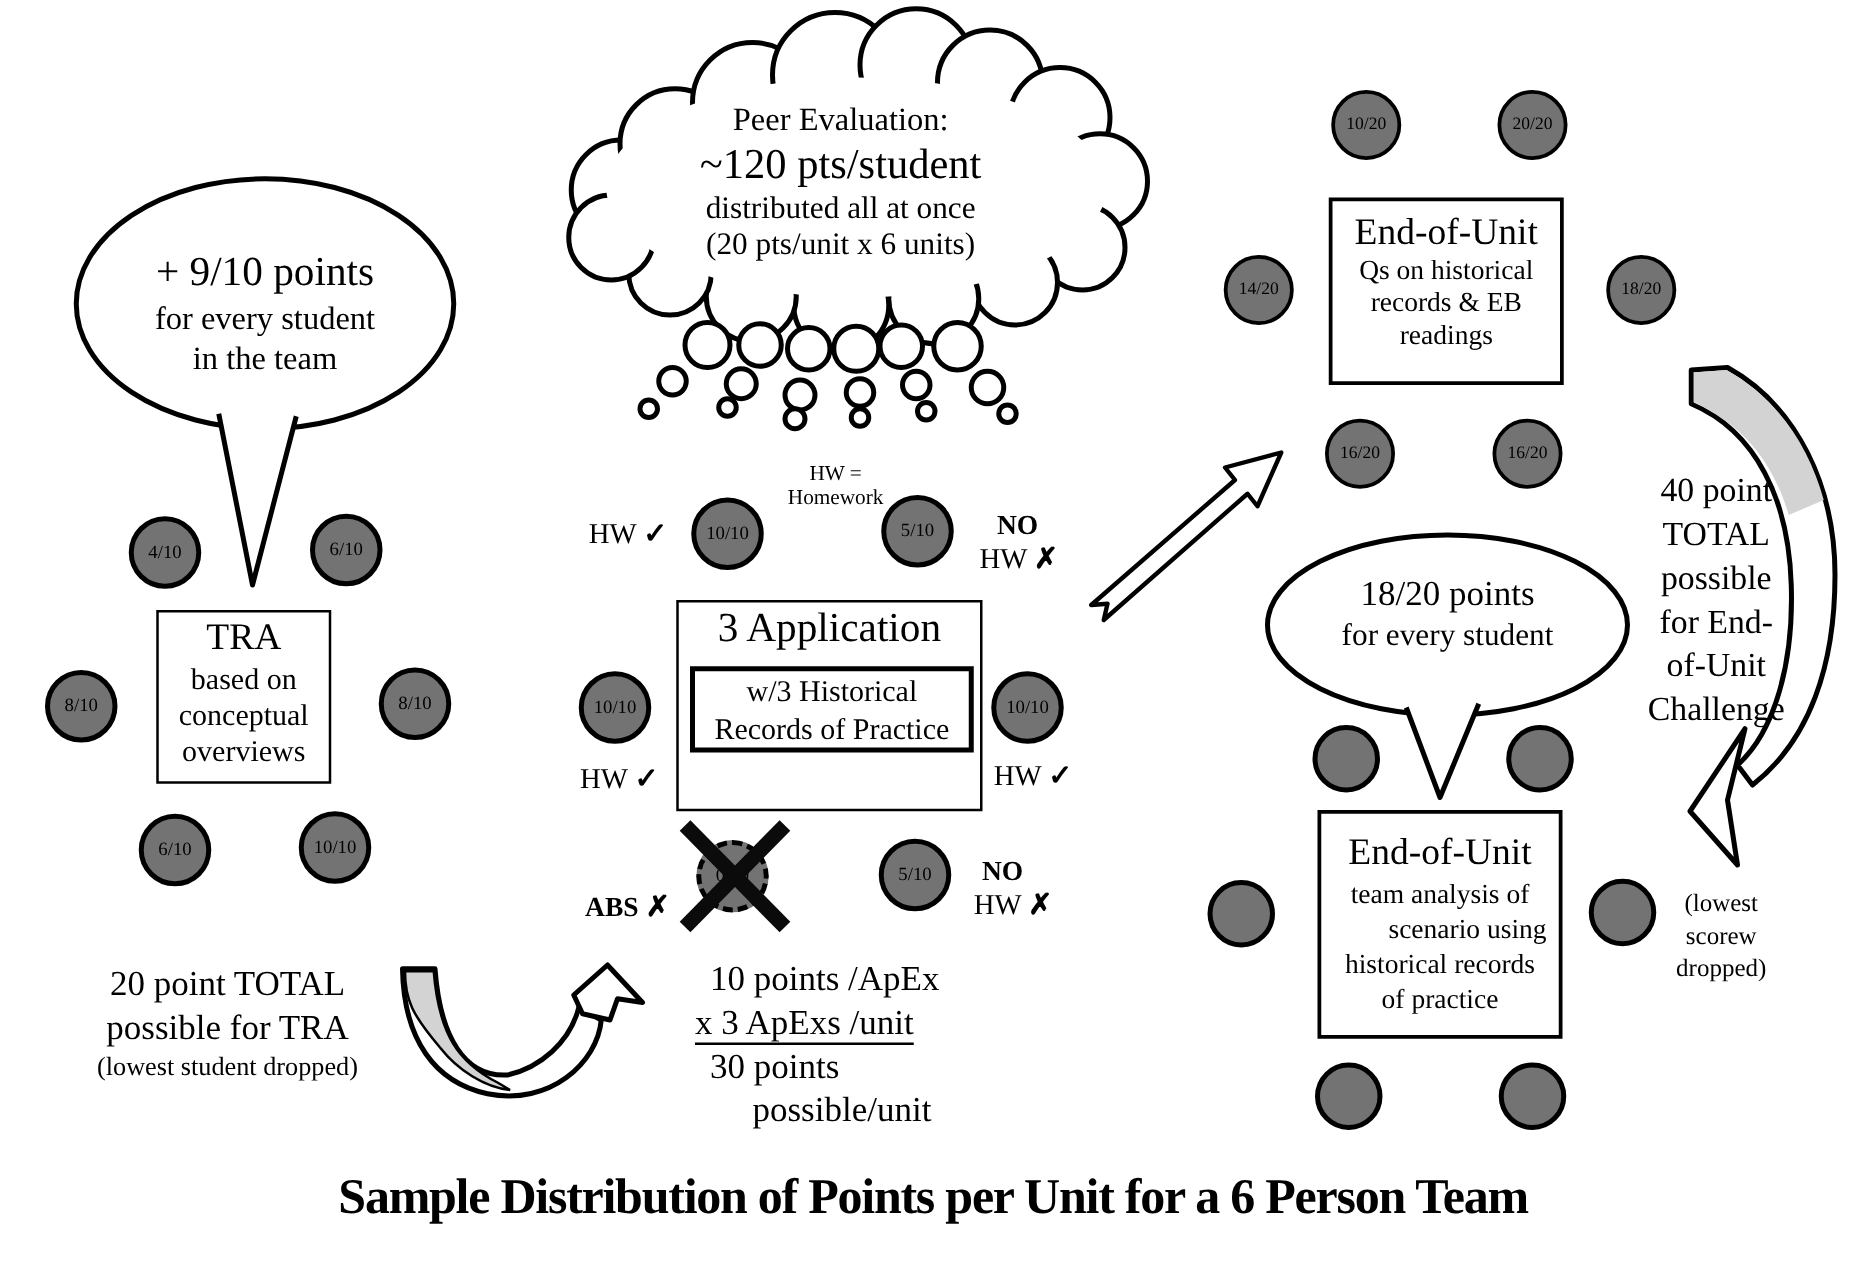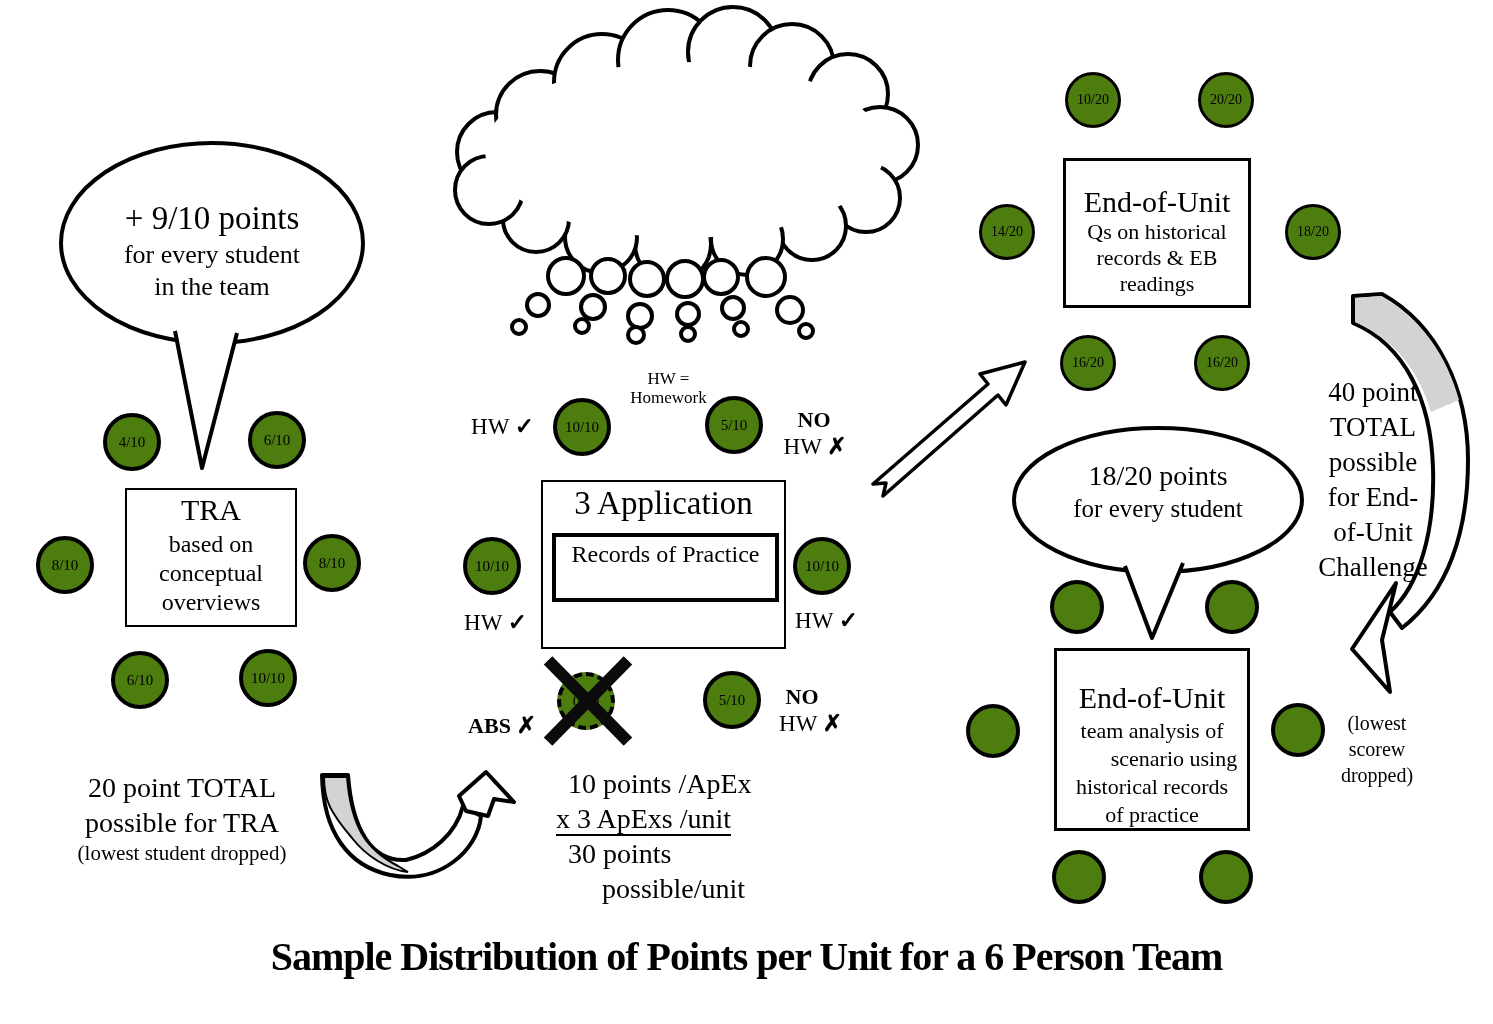"Peer Evaluation:" div.txt { html: none -> <div> <div>Peer Evaluation:</div> <div>~120 pts/student</div> <div>distributed all at once</div> <div>(20 pts/unit x 6 units)</div> </div> }
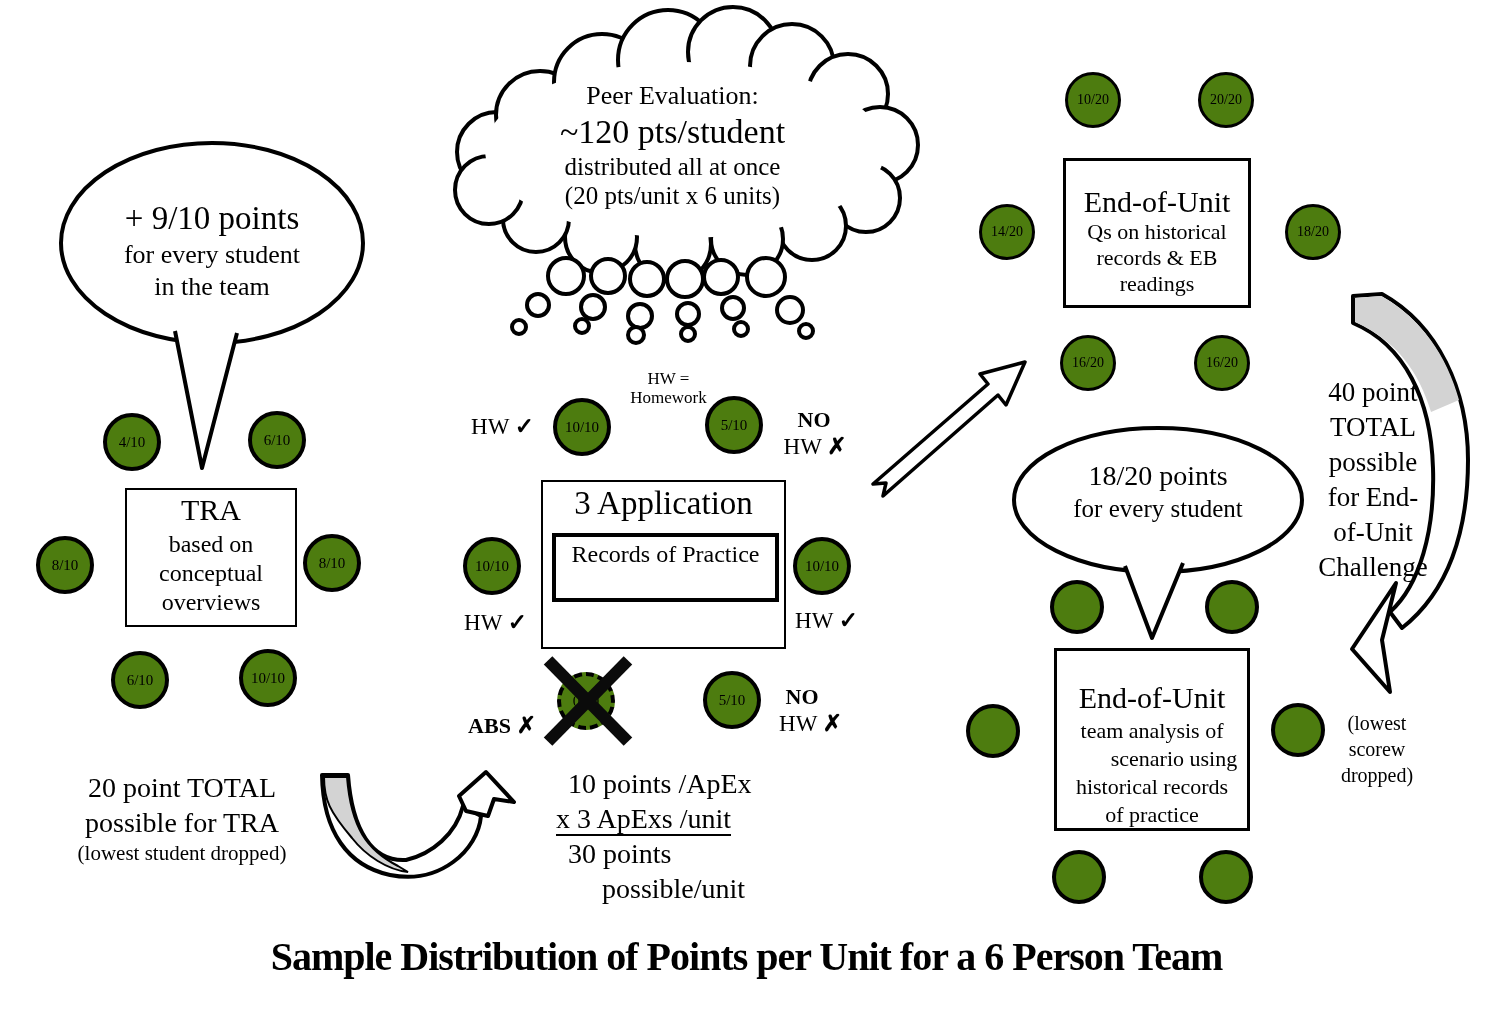"10/20" .score-circle { background: #4d7c0f -> #737373 }
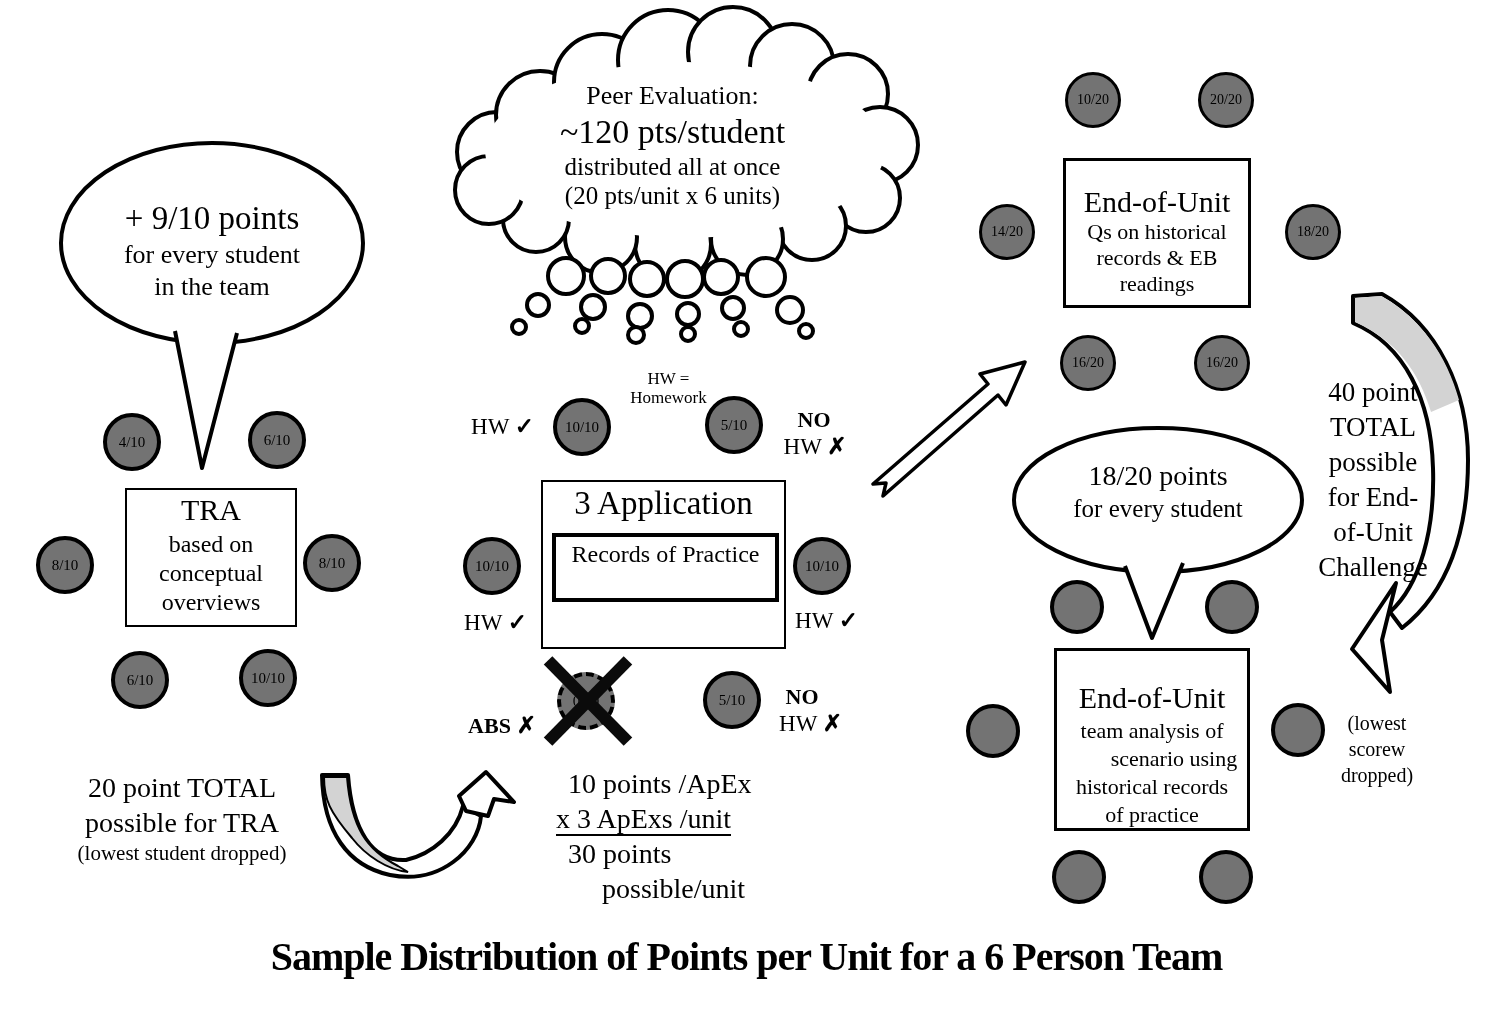"End-of-Unit" .eou-title { margin-top: 16px -> none }
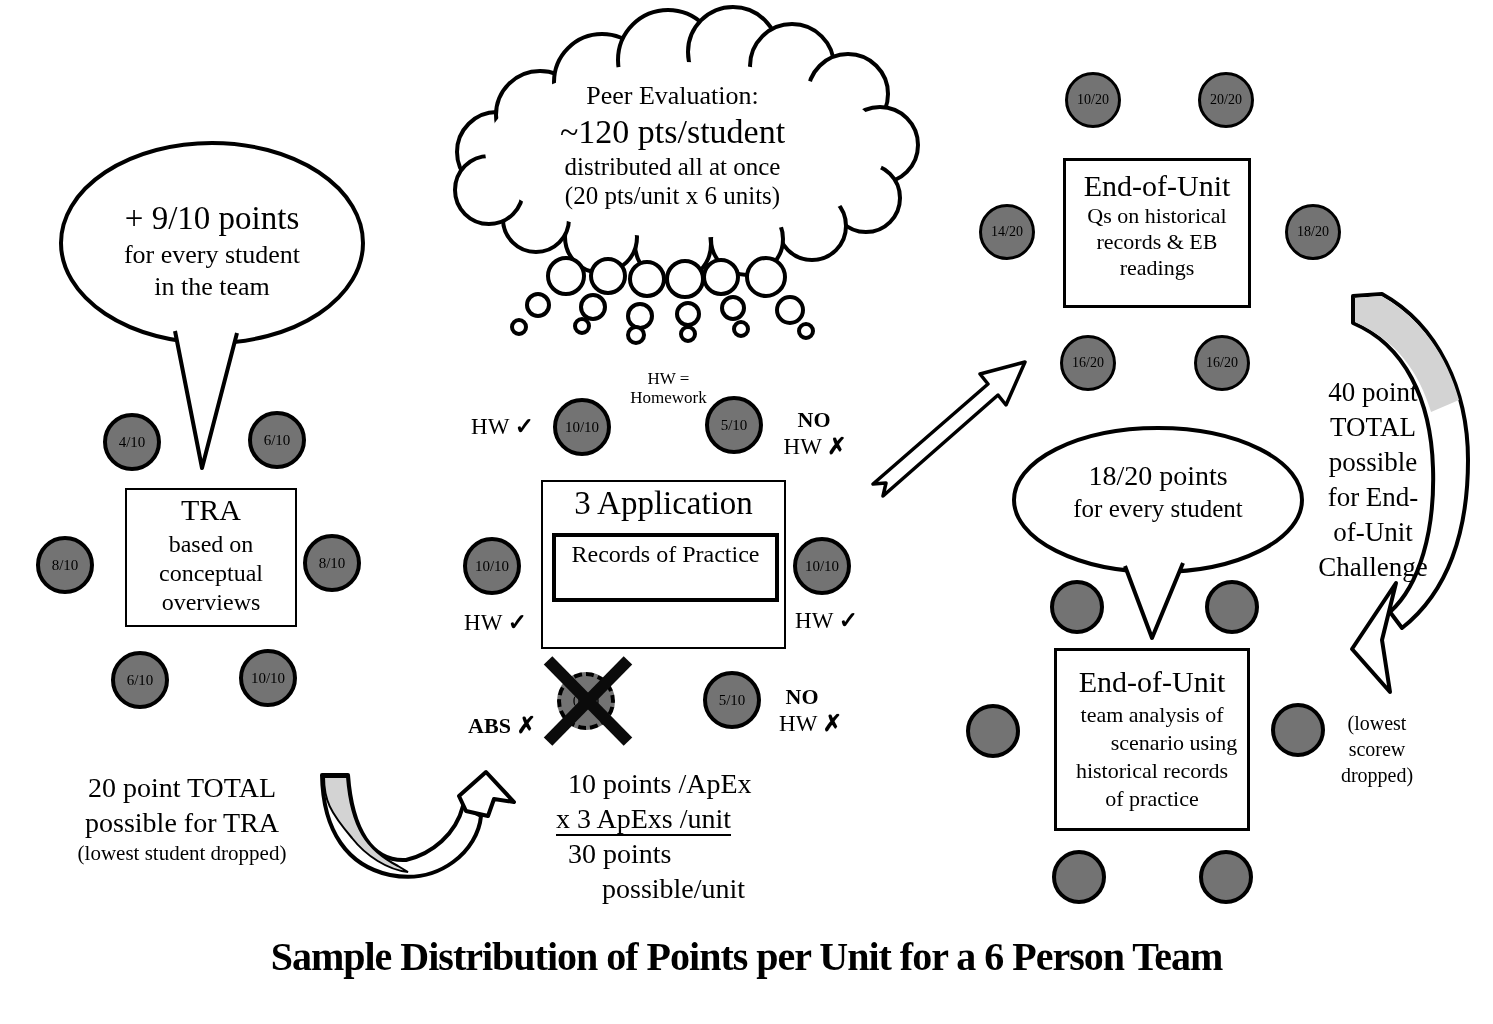"TRA" div.box { width: 172px -> 140px }
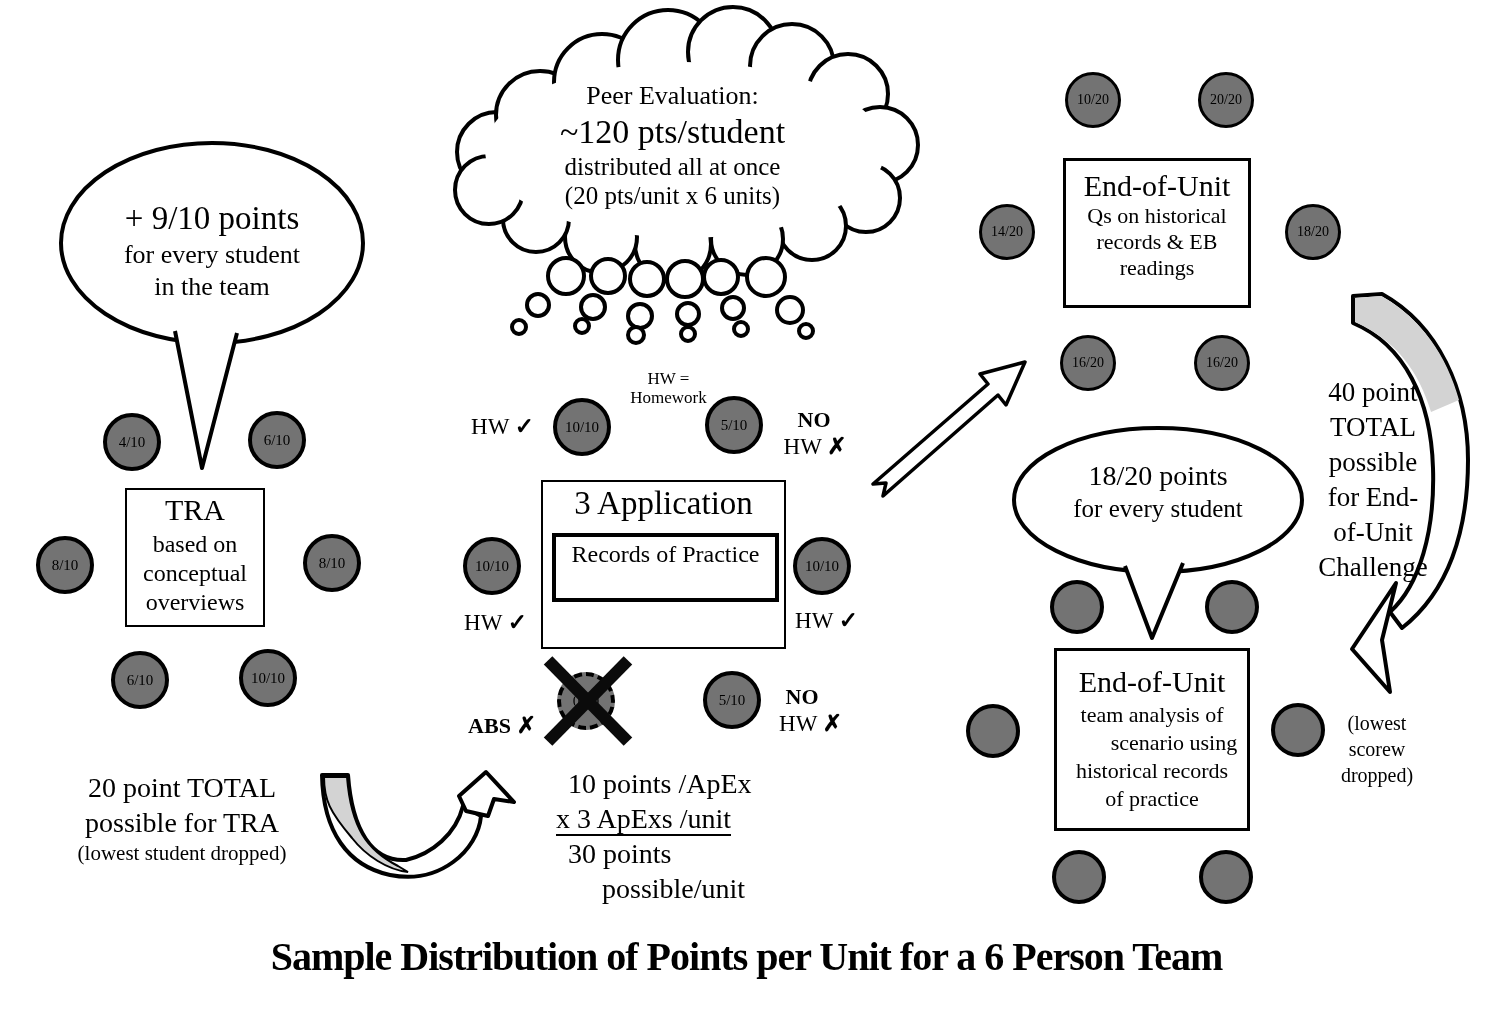"w/3 Historical" div.inner-line { html: none -> <div>w/3 Historical</div> }
